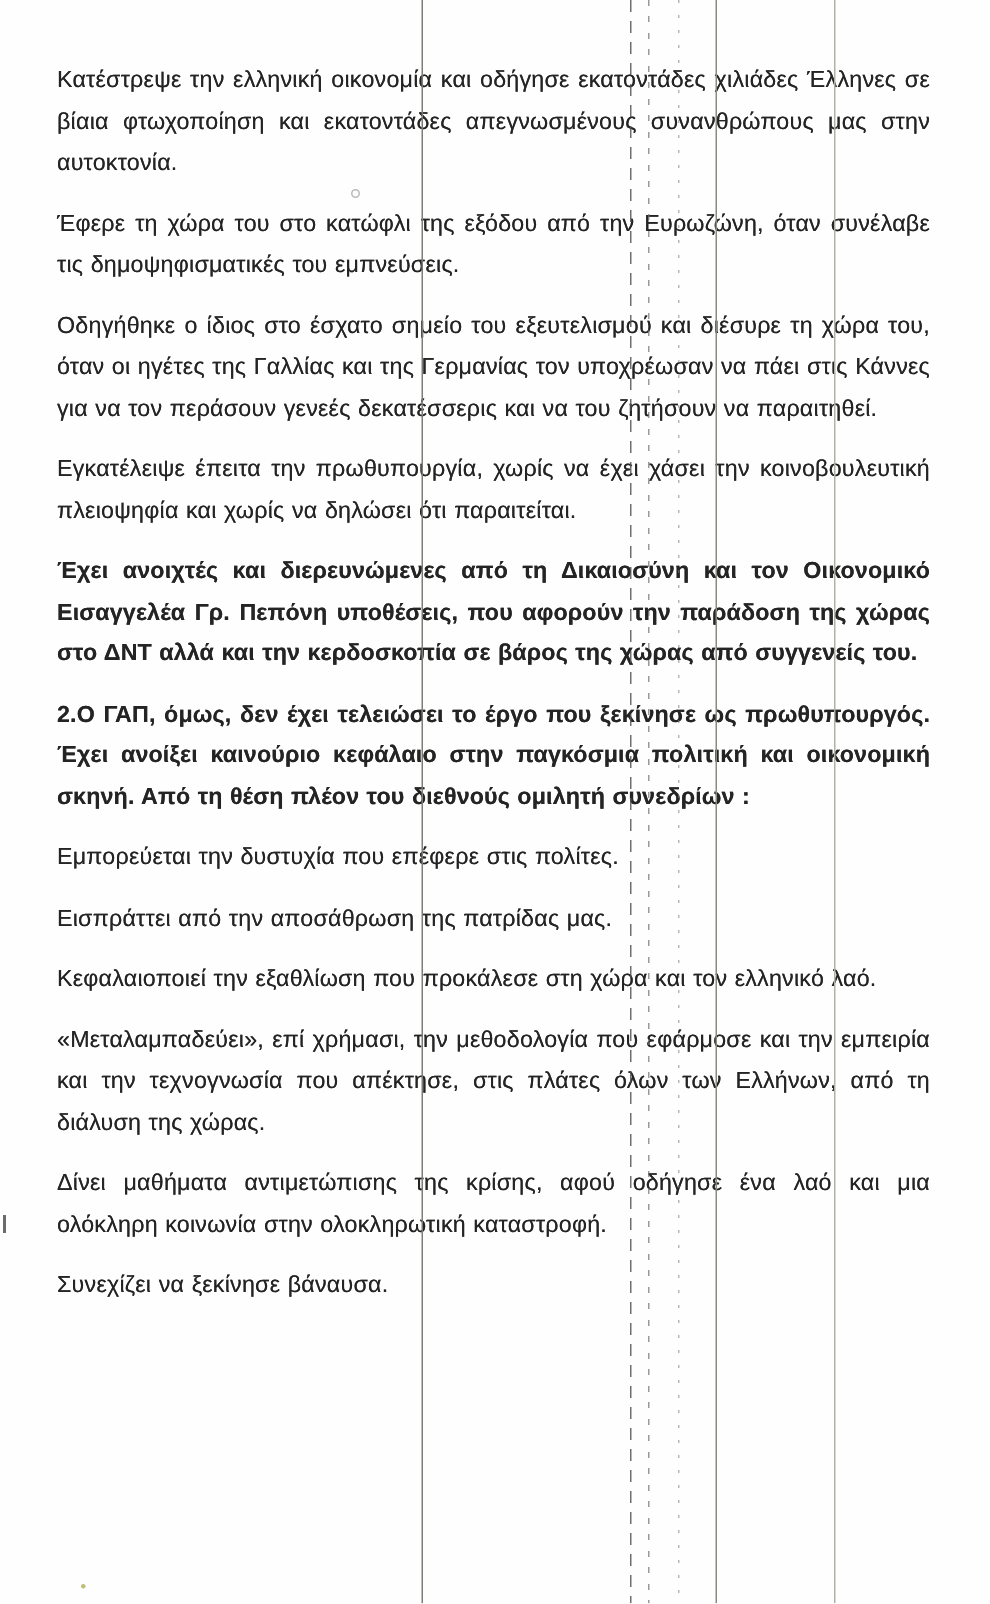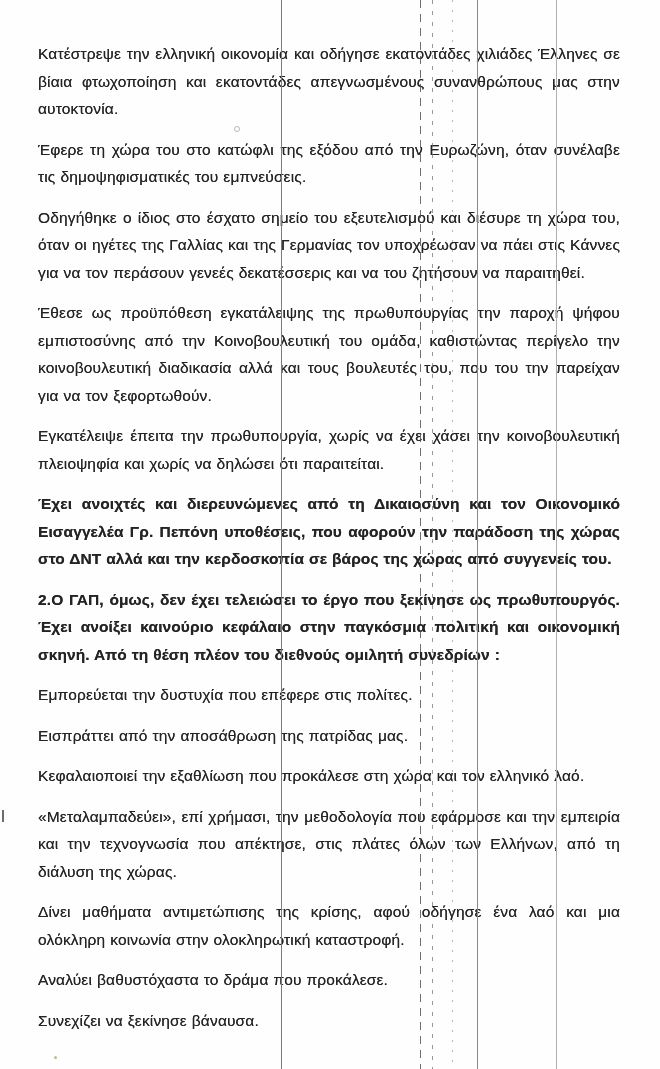"Έθεσε ως προϋπόθεση εγκατάλειψης της" p.para { html: <p>Έθεσε ως προϋπόθεση εγκατάλειψης της πρωθυπουργίας την παροχή ψήφου εμπιστοσύνης από την Κοινοβουλευτική του ομάδα, καθιστώντας περίγελο την κοινοβουλευτική διαδικασία αλλά και τους βουλευτές του, που του την παρείχαν για να τον ξεφορτωθούν.</p> -> none }
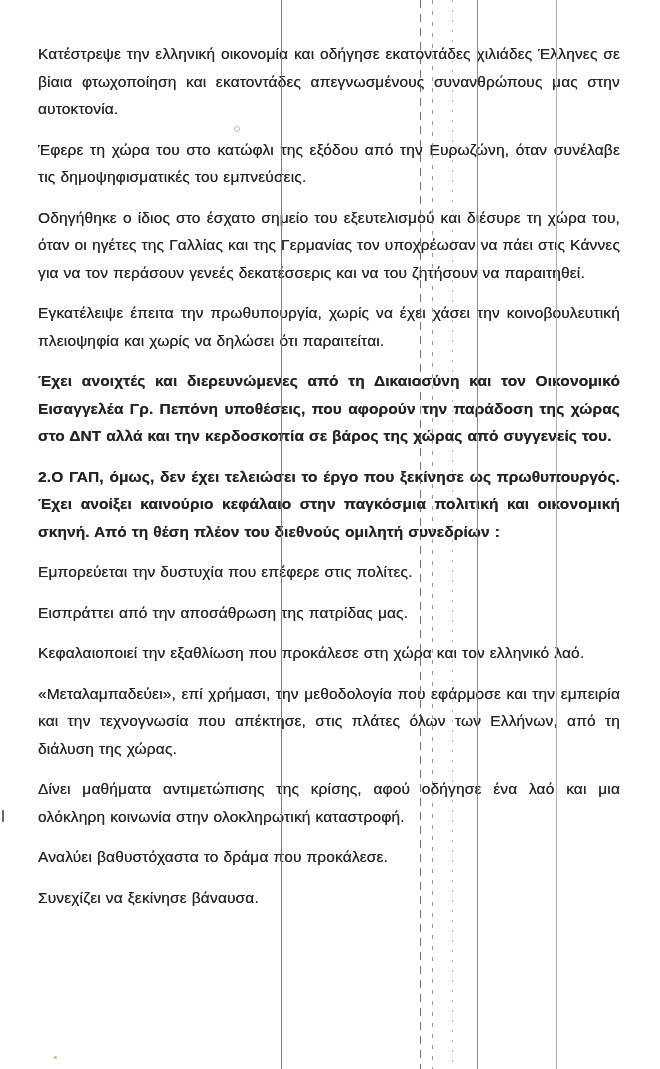"Αναλύει βαθυστόχαστα το δράμα που" p.para { html: <p>Αναλύει βαθυστόχαστα το δράμα που προκάλεσε.</p> -> none }
